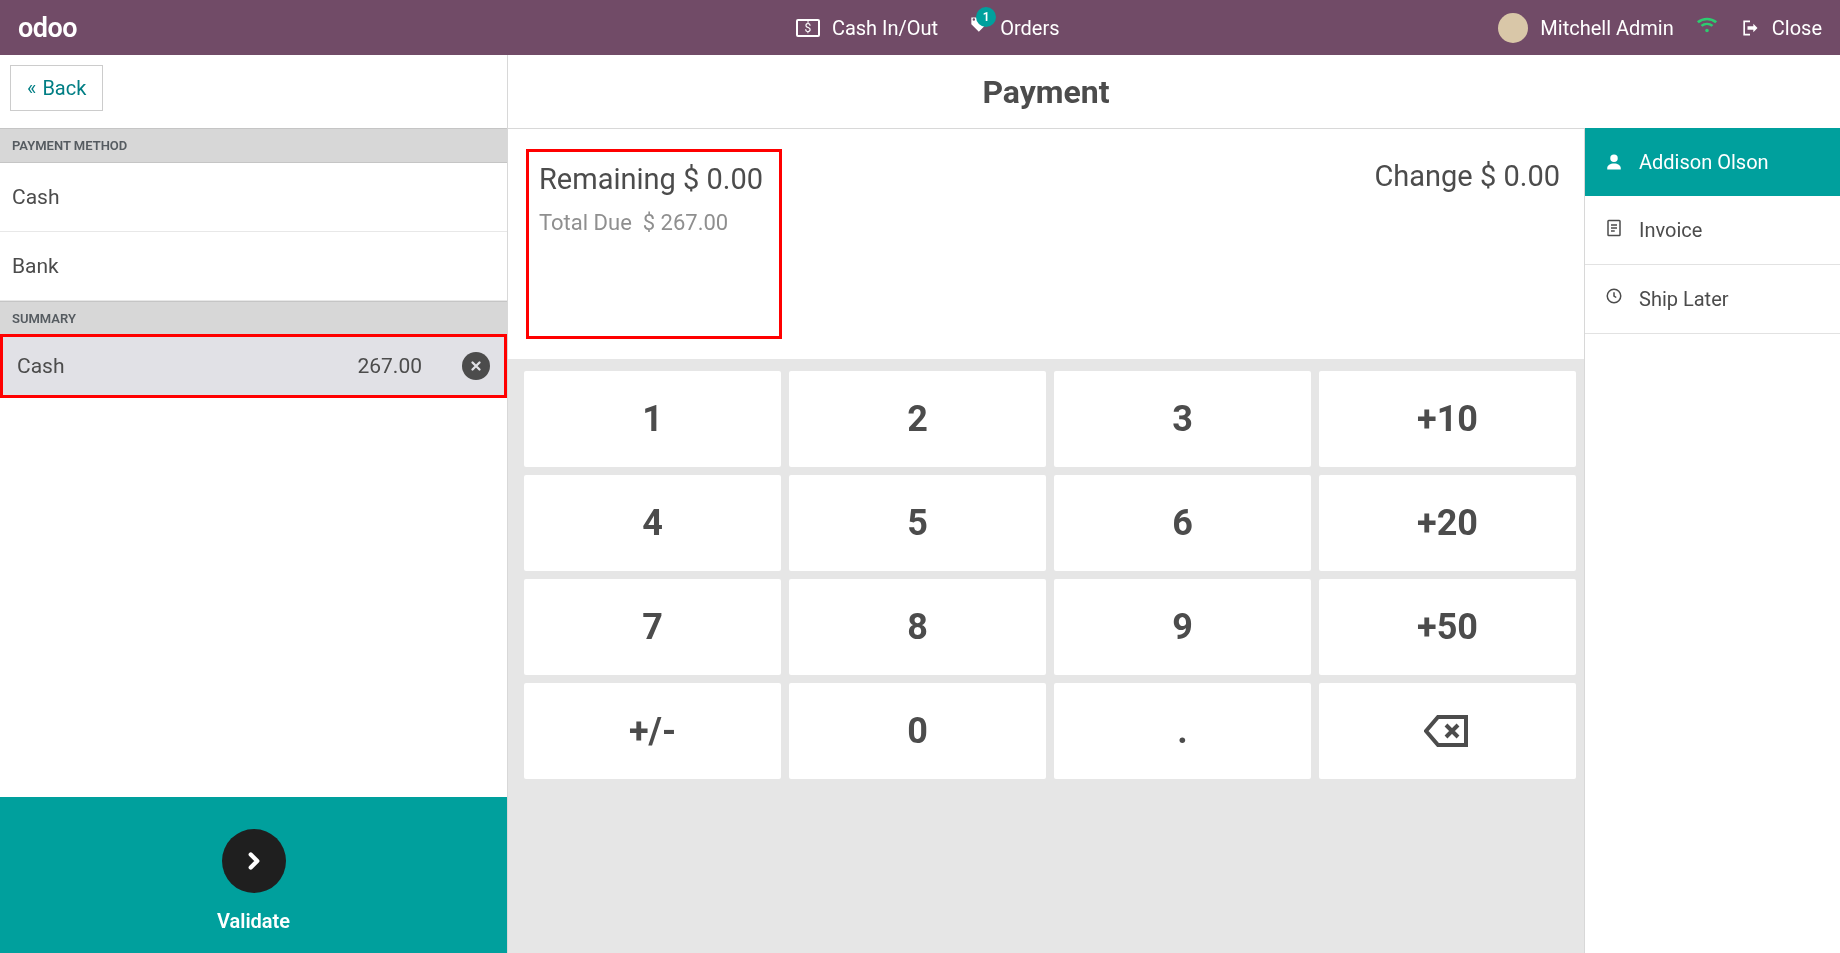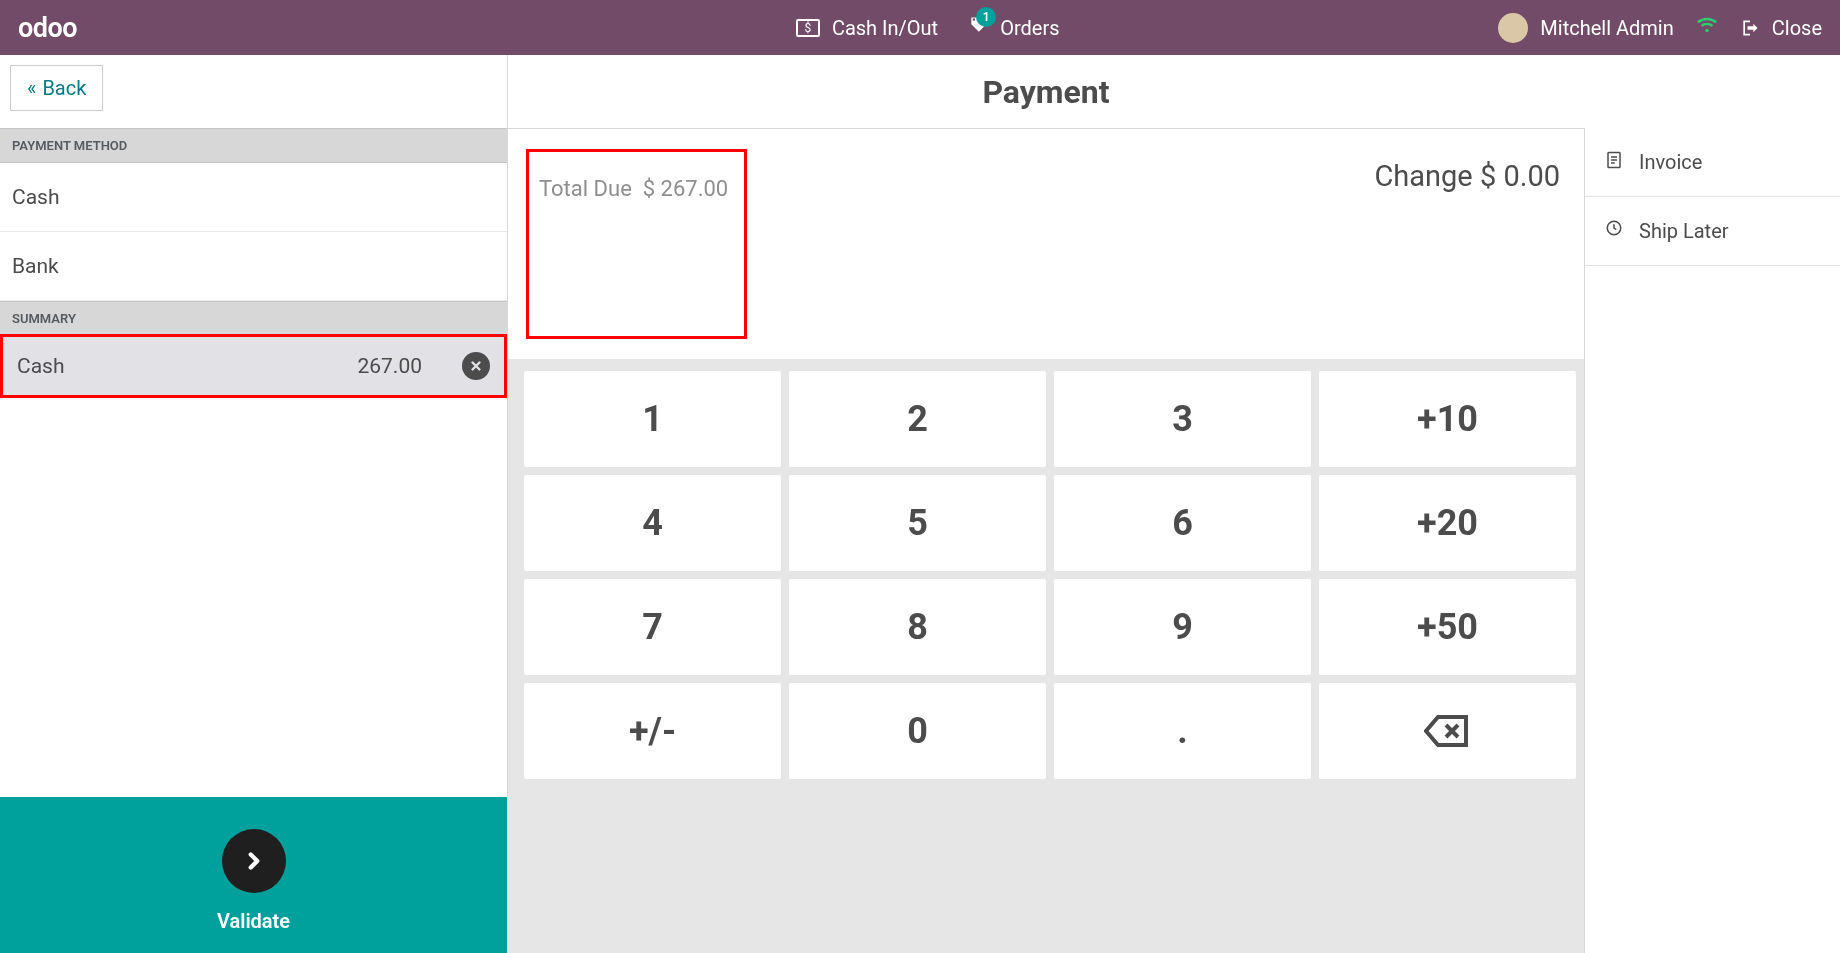"Remaining $ 0.00" div.remaining-label { html: none -> <div> <span>Remaining</span> <span>$ 0.00</span> </div> }
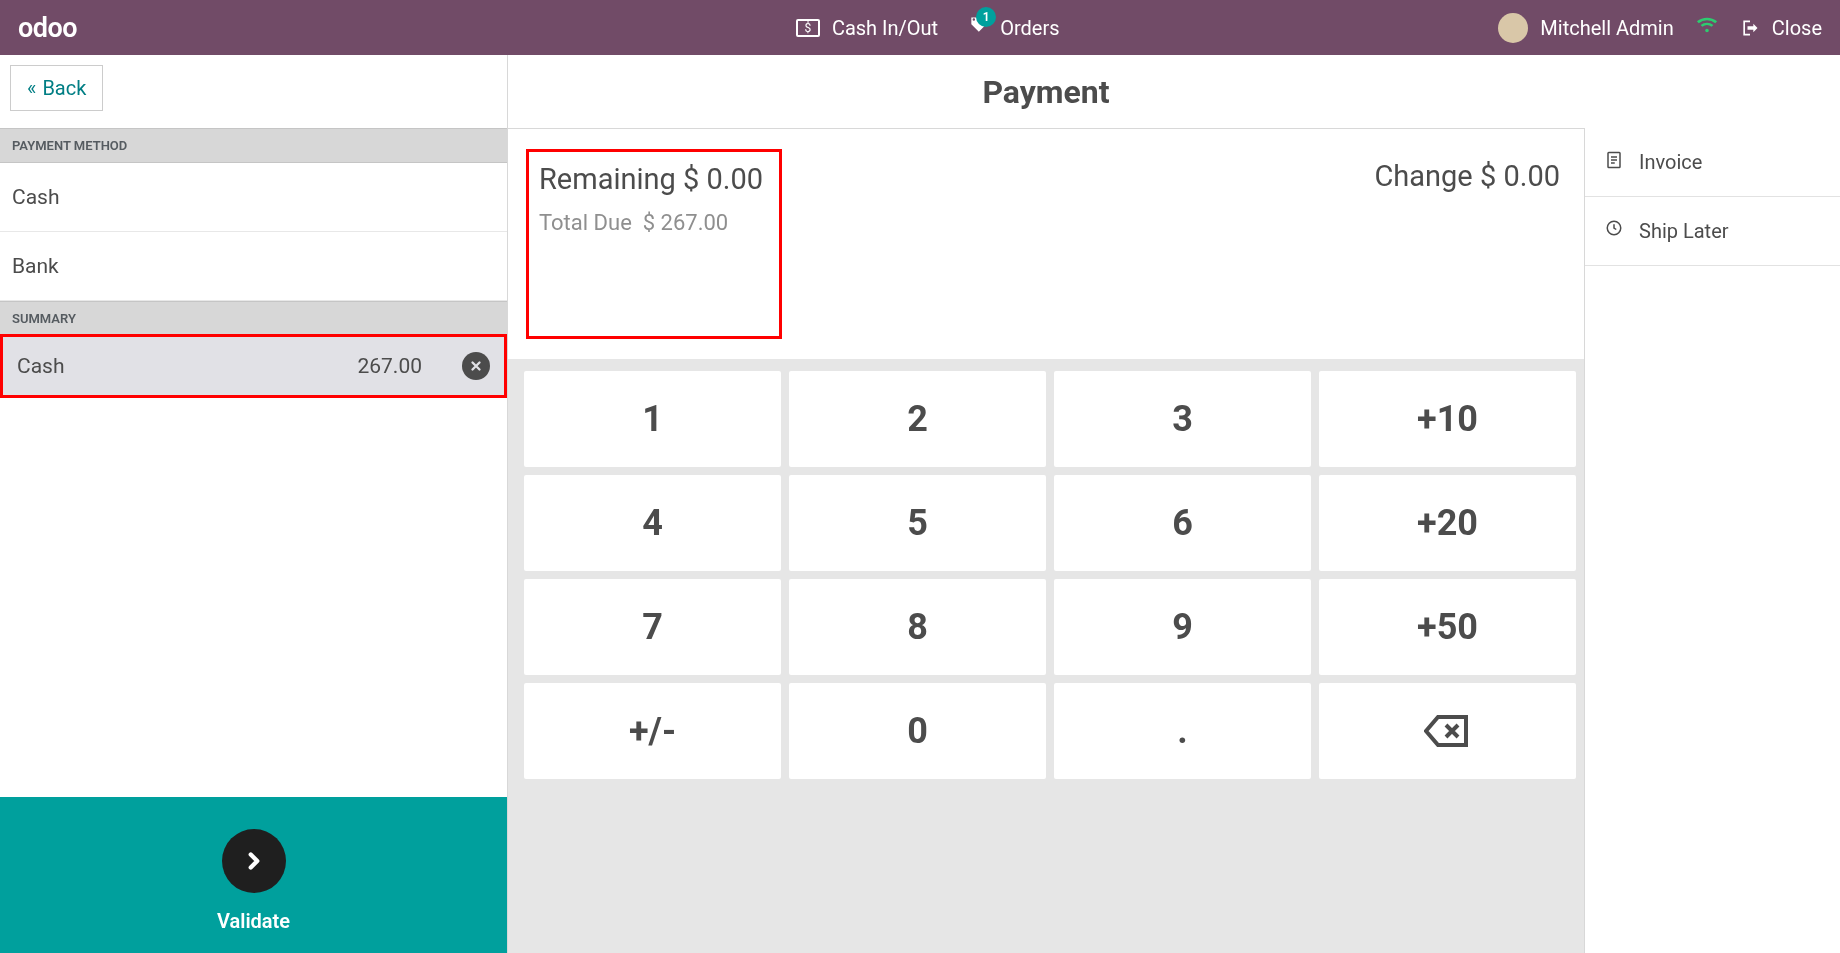"Addison Olson" div.customer-row { html: none -> <div> <span> <svg> <path></path> </svg> </span> <span>Addison Olson</span> </div> }
